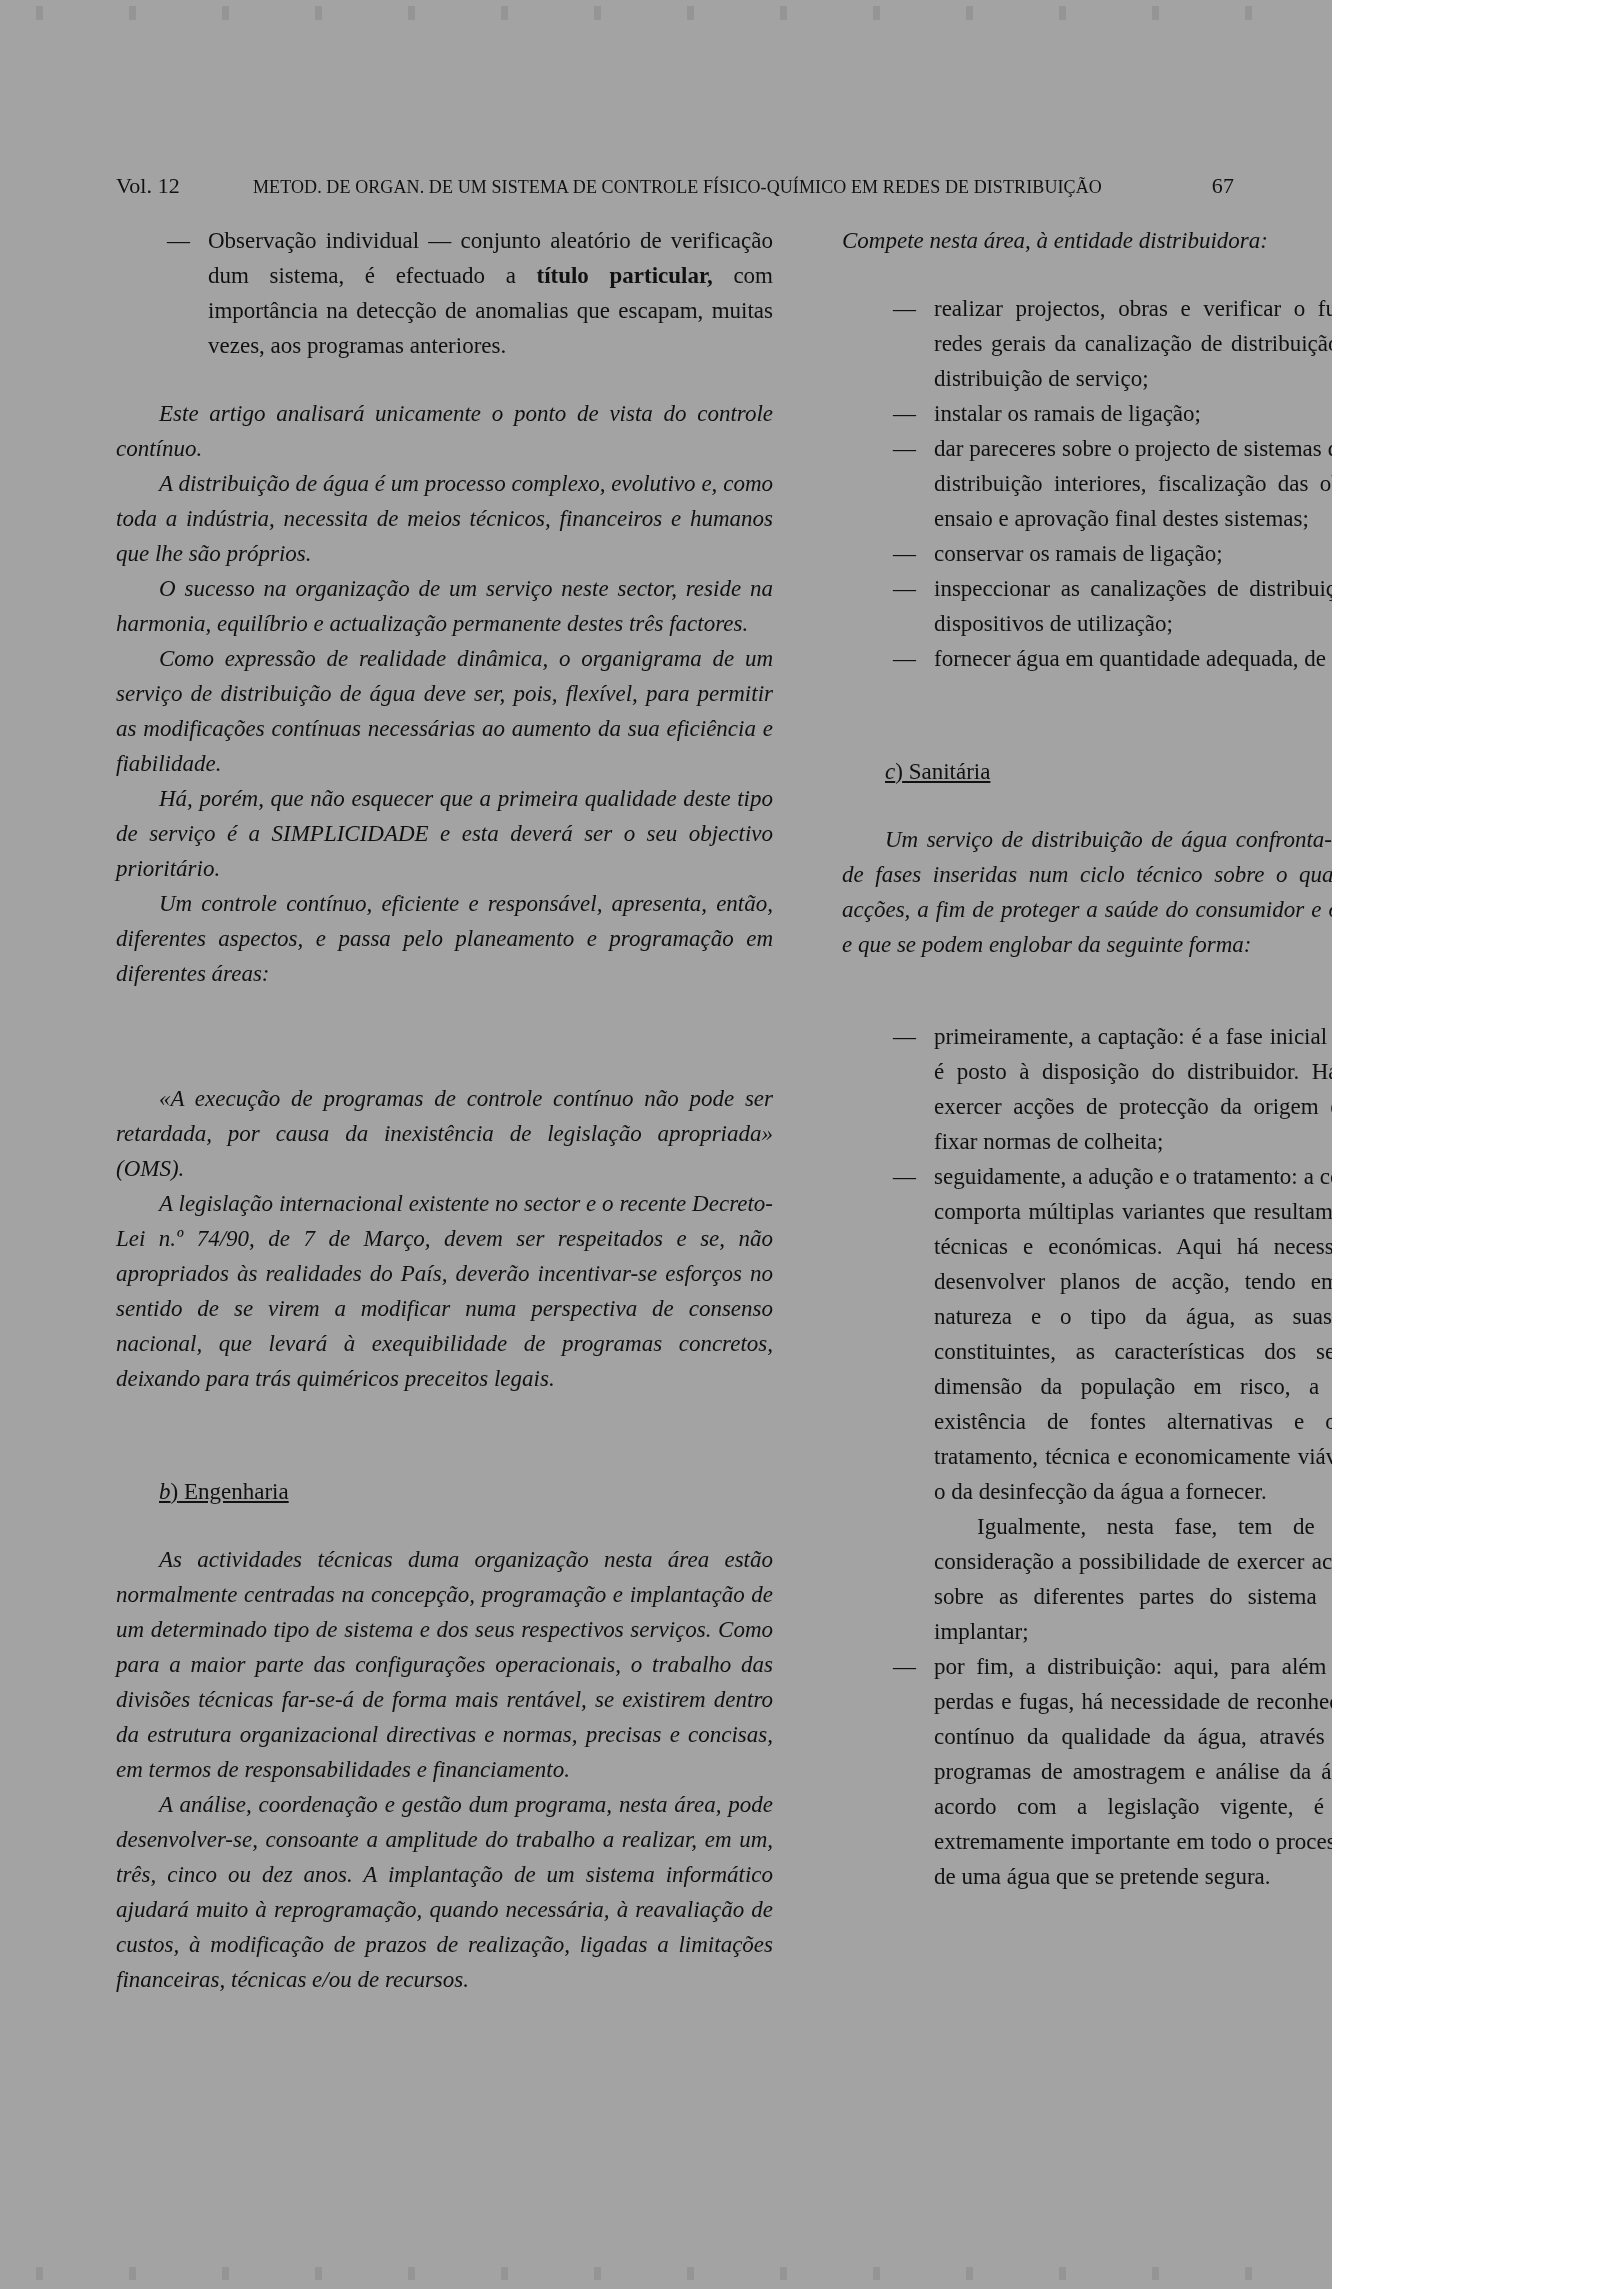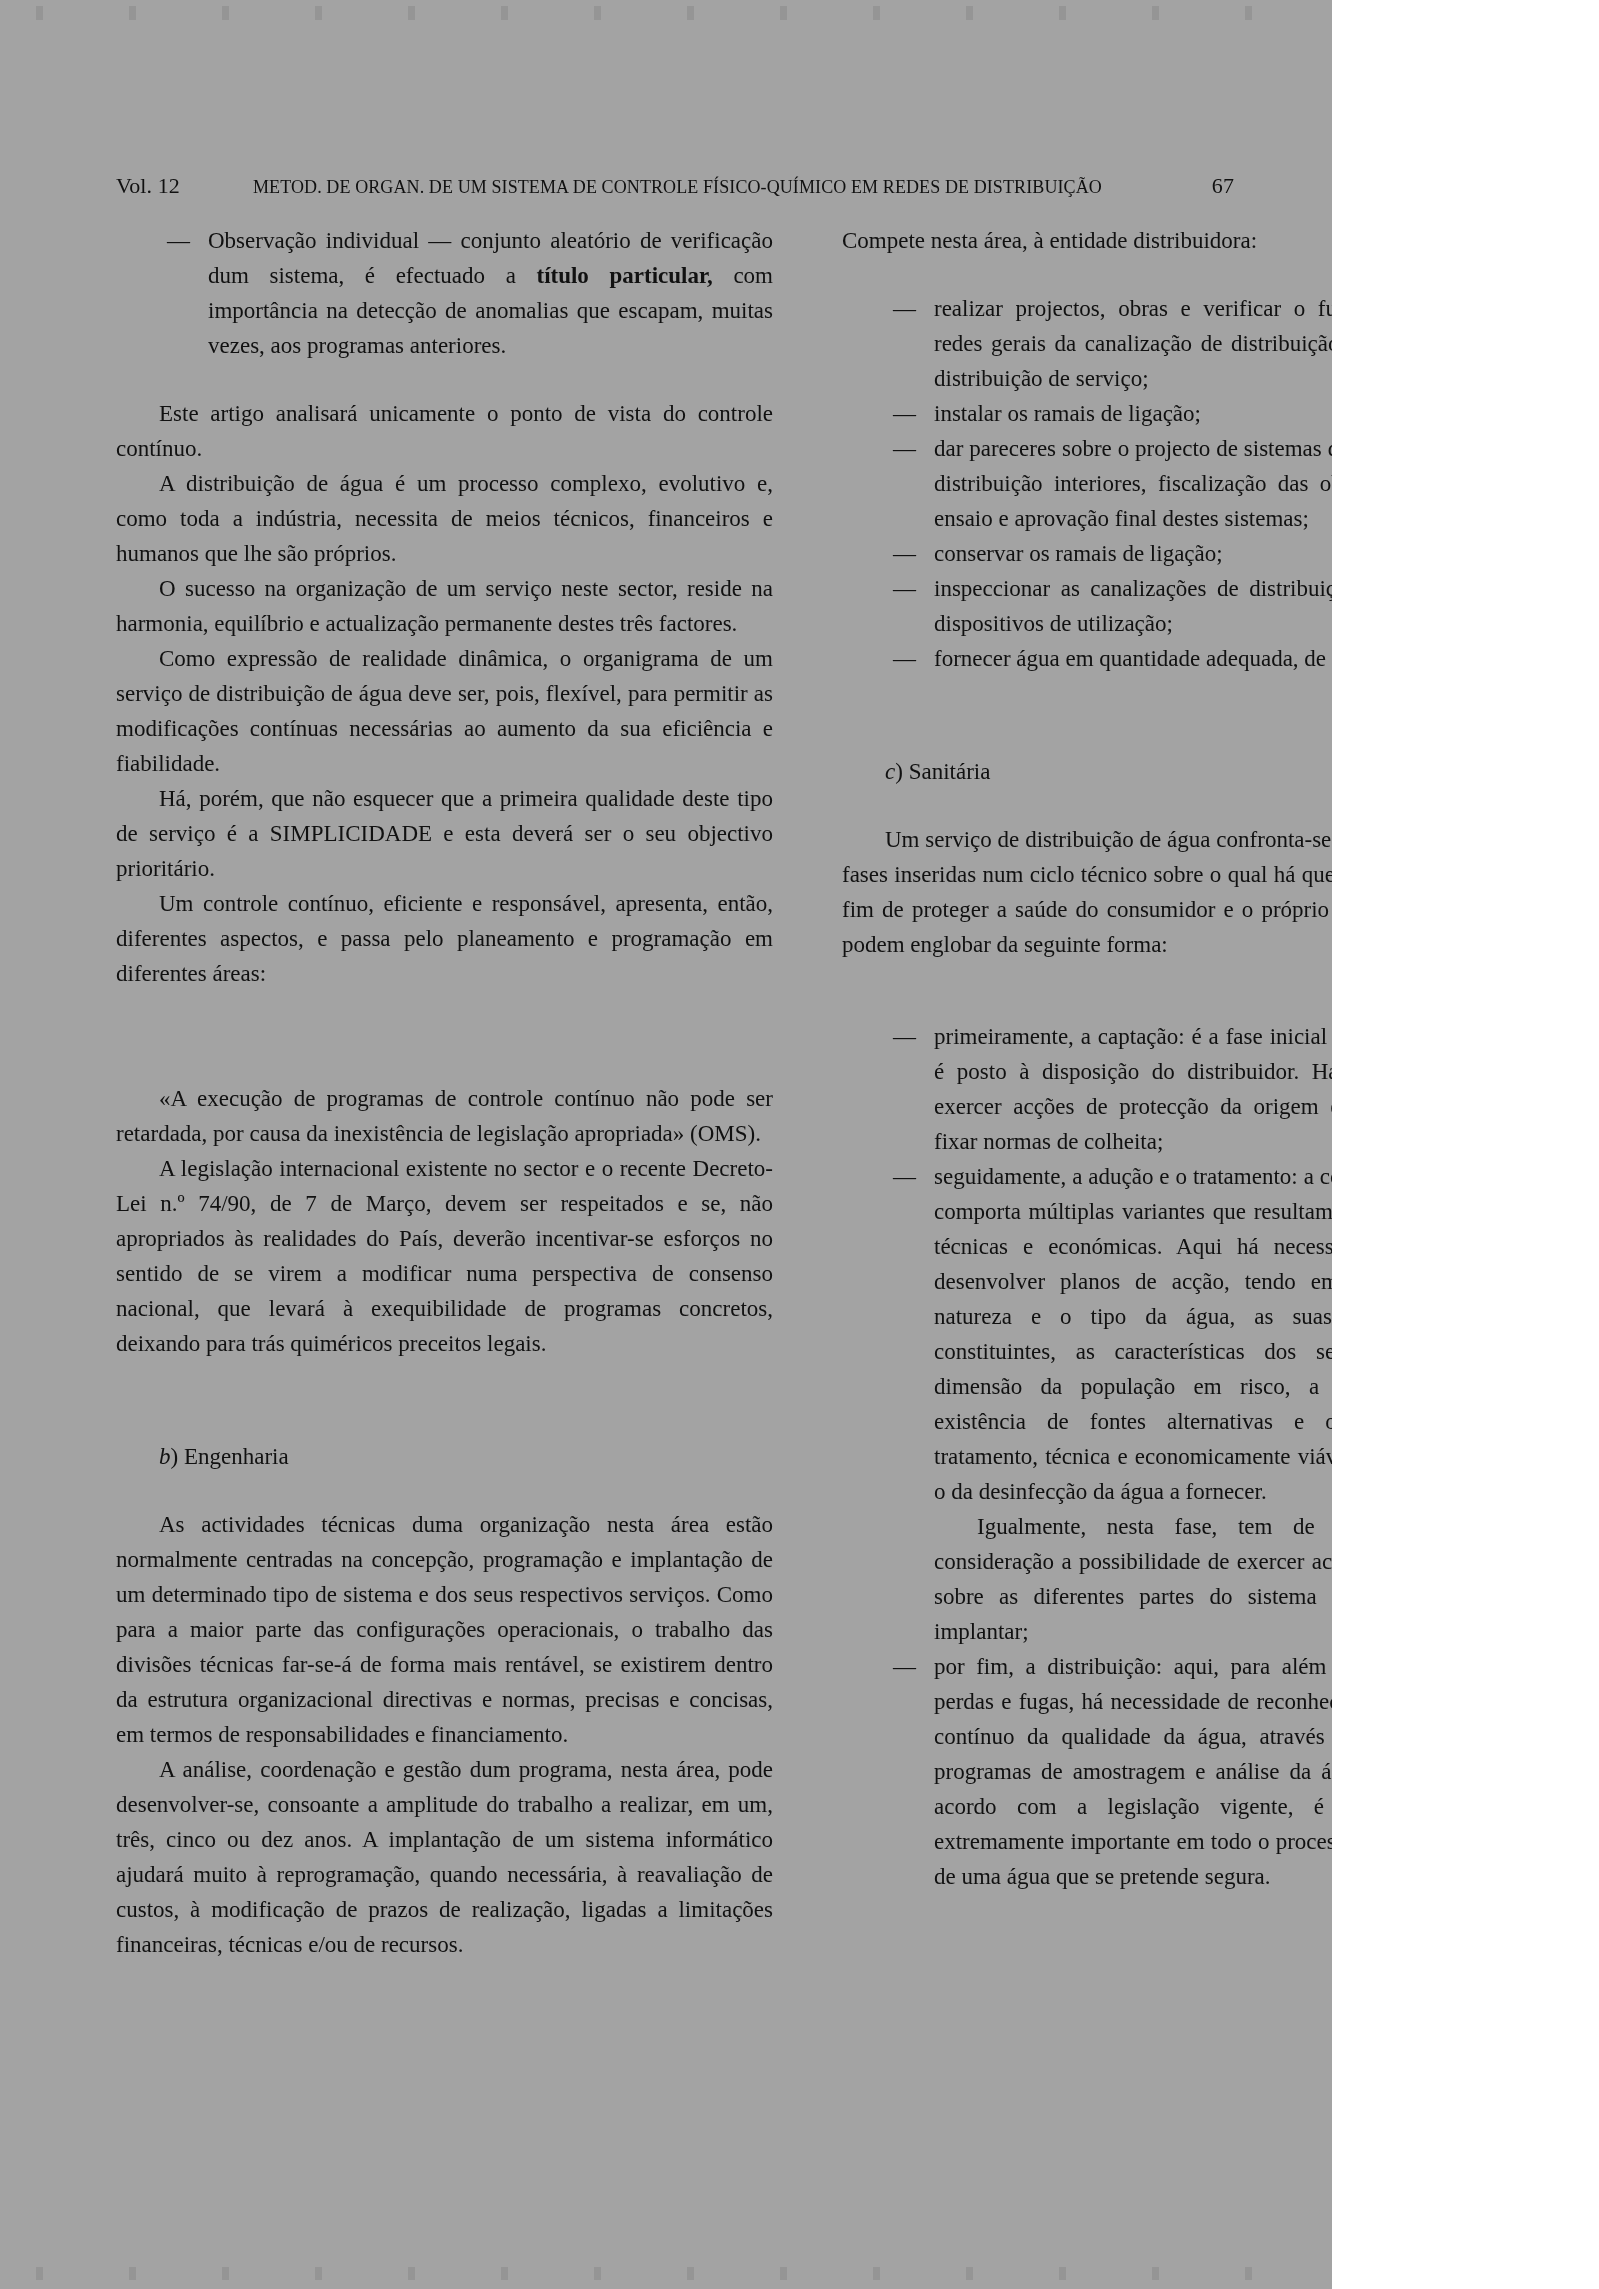"Compete nesta área, à entidade" p { font-style: none -> italic }
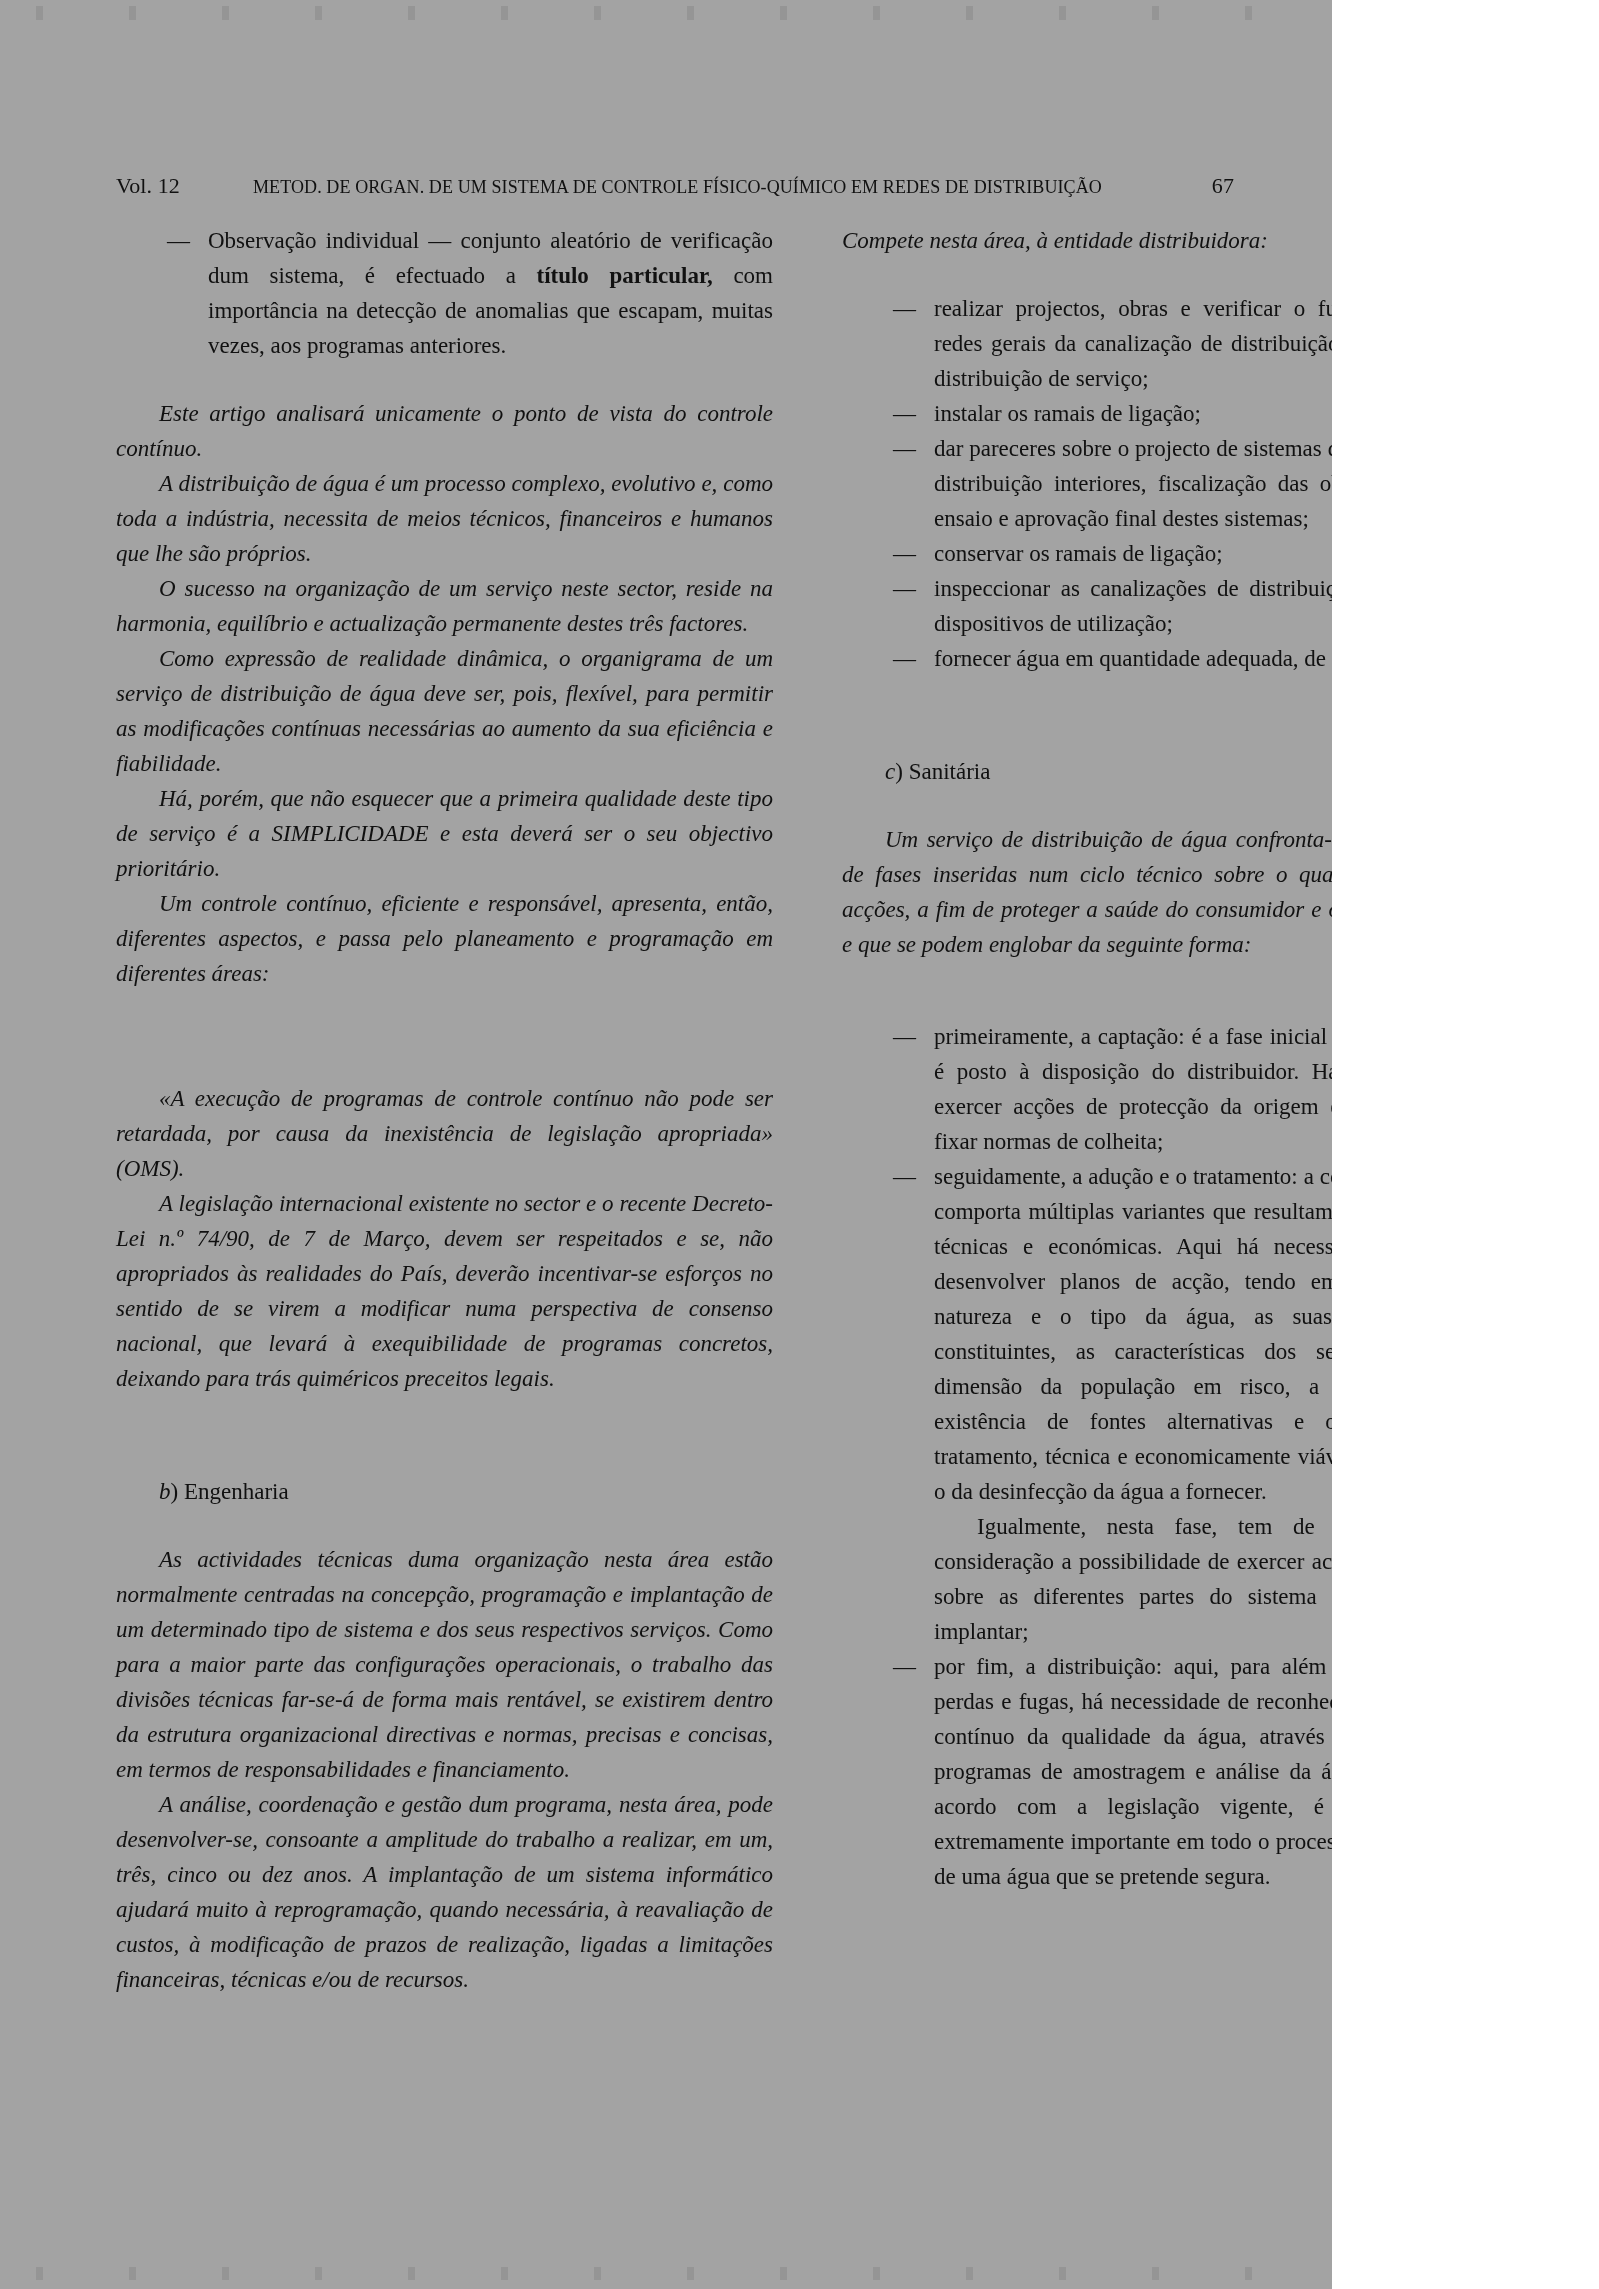"c) Sanitária" .heading { text-decoration: none -> underline }
